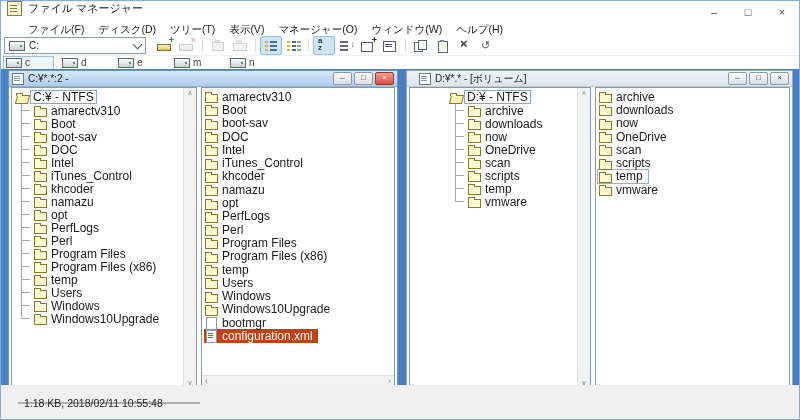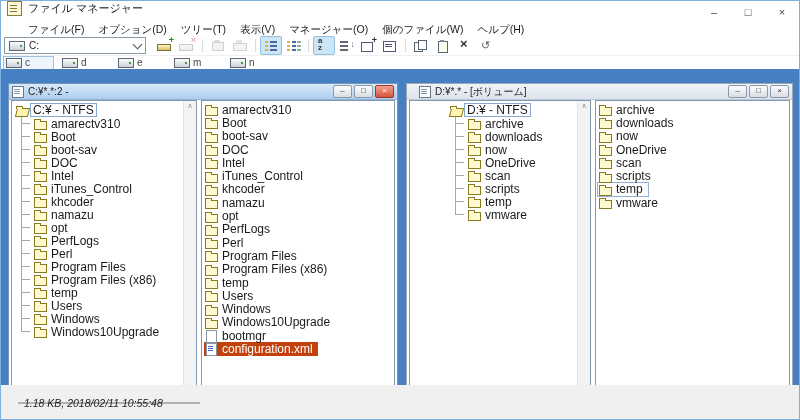"オプション(D)" span.mitem { text: オプション -> ディスク }
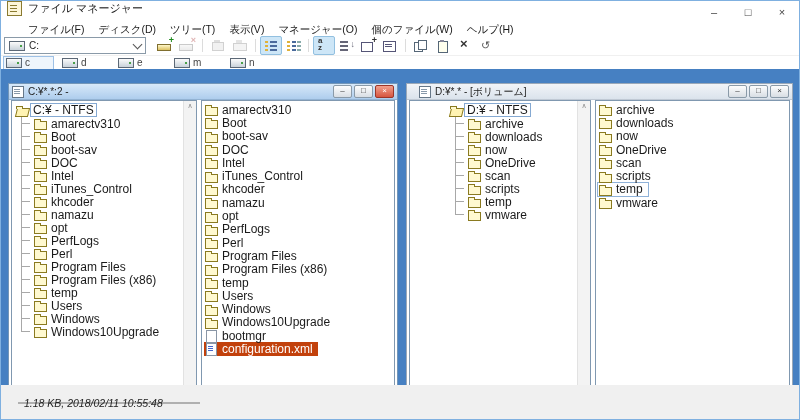"個のファイル(W)" span.mitem { text: 個のファイル -> ウィンドウ }
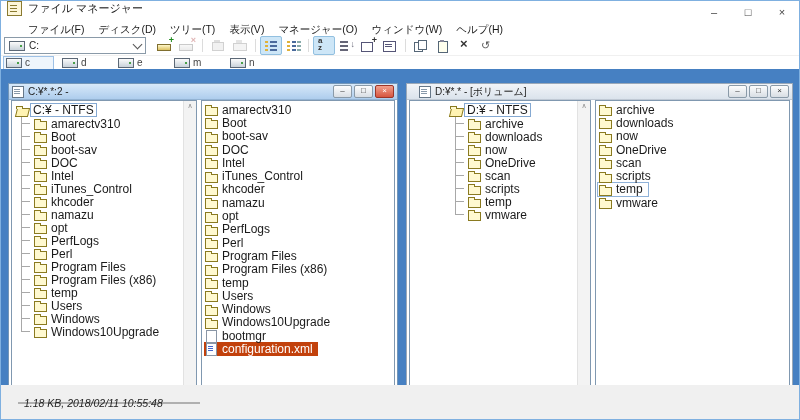"C:¥*.*:2 -" .child { top: 14px -> 1px }
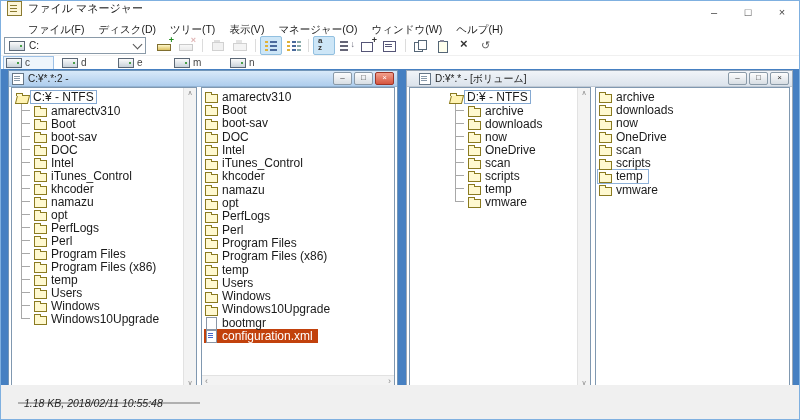"1.18 KB, 2018/02/11 10:55:48" .status { font-style: italic -> none }
